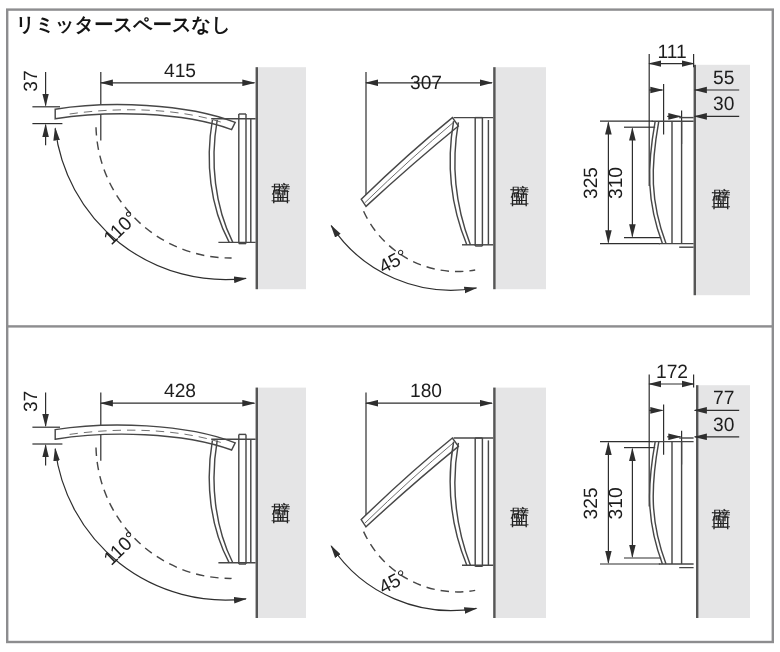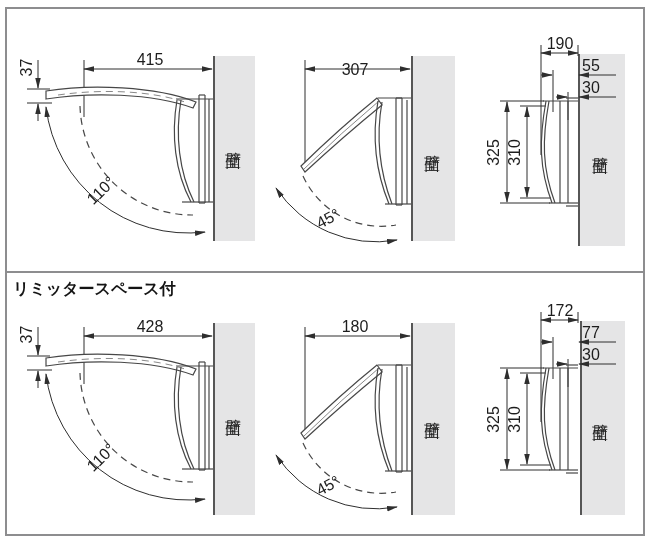"リミッタースペースなし" div.title { html: none -> <div>リミッタースペースなし</div> }
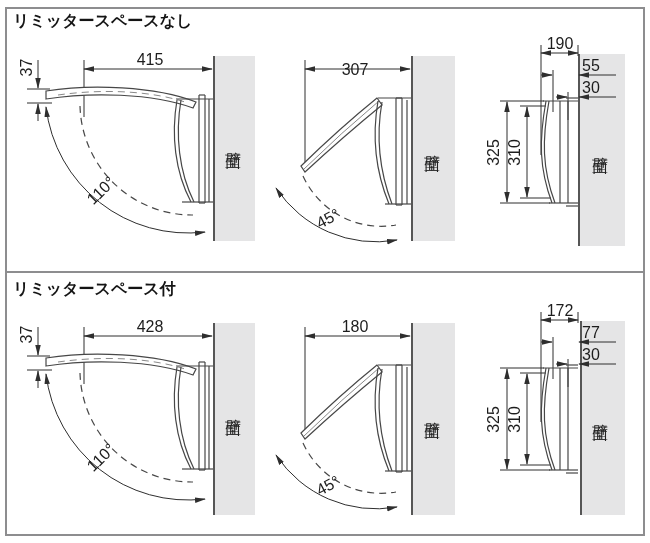"190" div.lbl { text: 190 -> 111 }
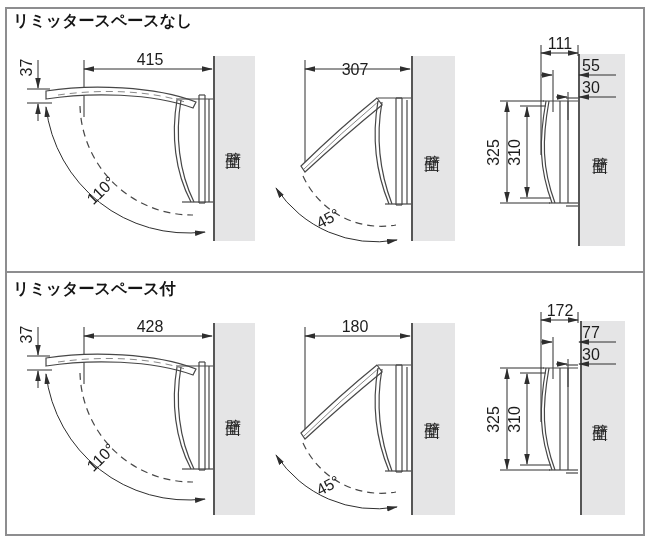"55" .rt { text-align: left -> right }
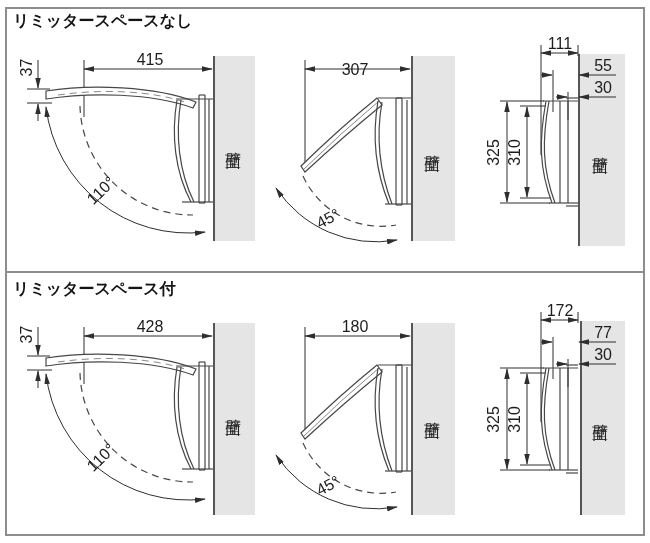"リミッタースペース付" div.title { html: <div>リミッタースペース付</div> -> none }
